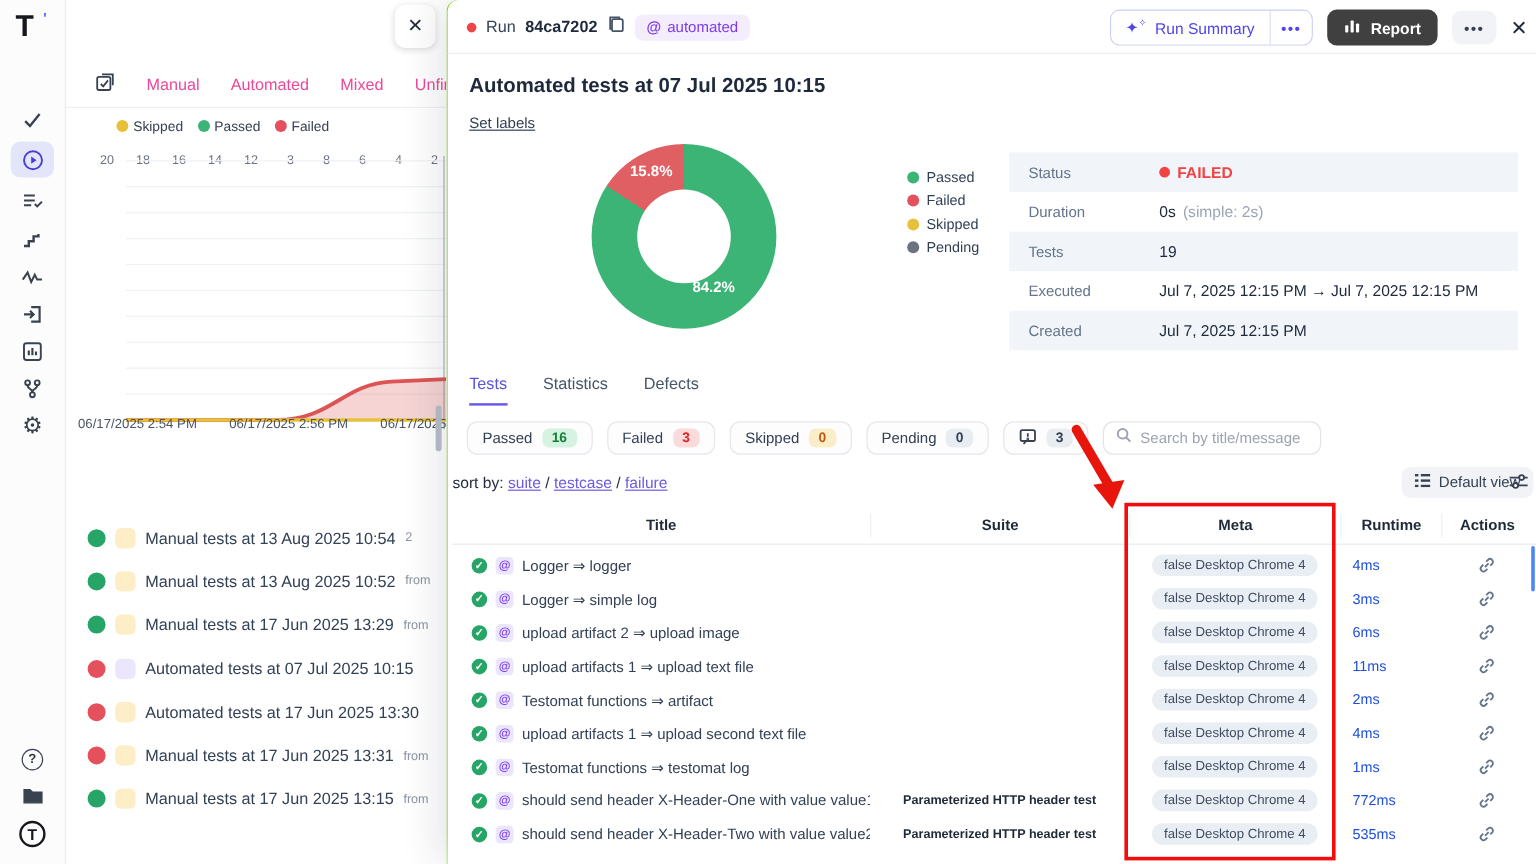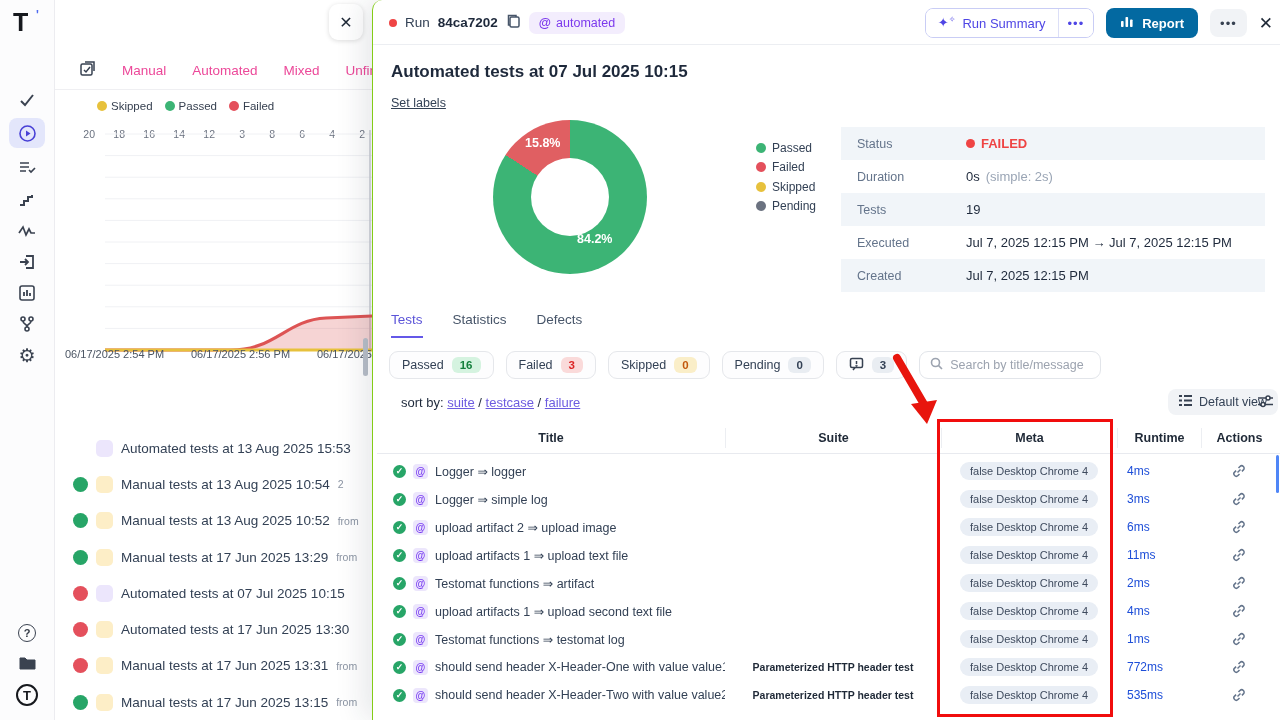"Report" .btn-report { background: #0369a1 -> #404040 }
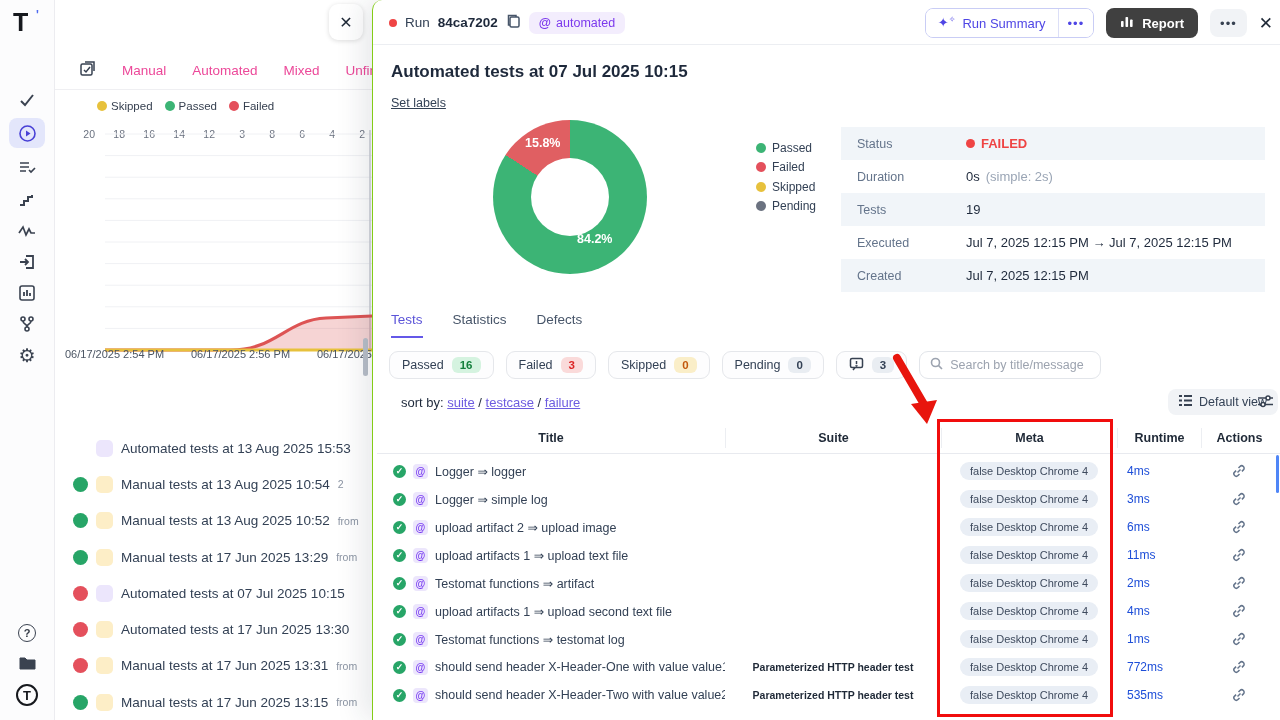"sort by: suite / testcase" div.abs { left: 28px -> 4px }
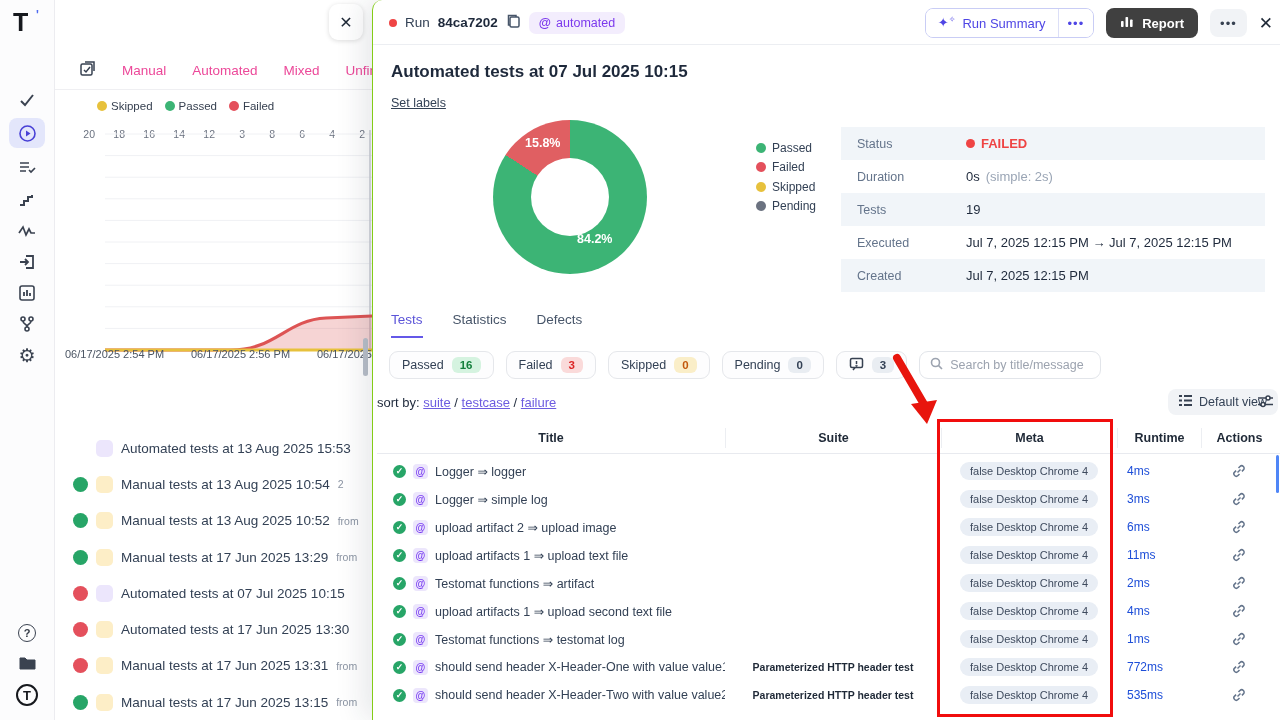"Automated tests at 13 Aug" div.run-item { html: <div> <span></span> <span></span> <span>Automated tests at 13 Aug 2025 15:53</span> <span></span> </div> -> none }
